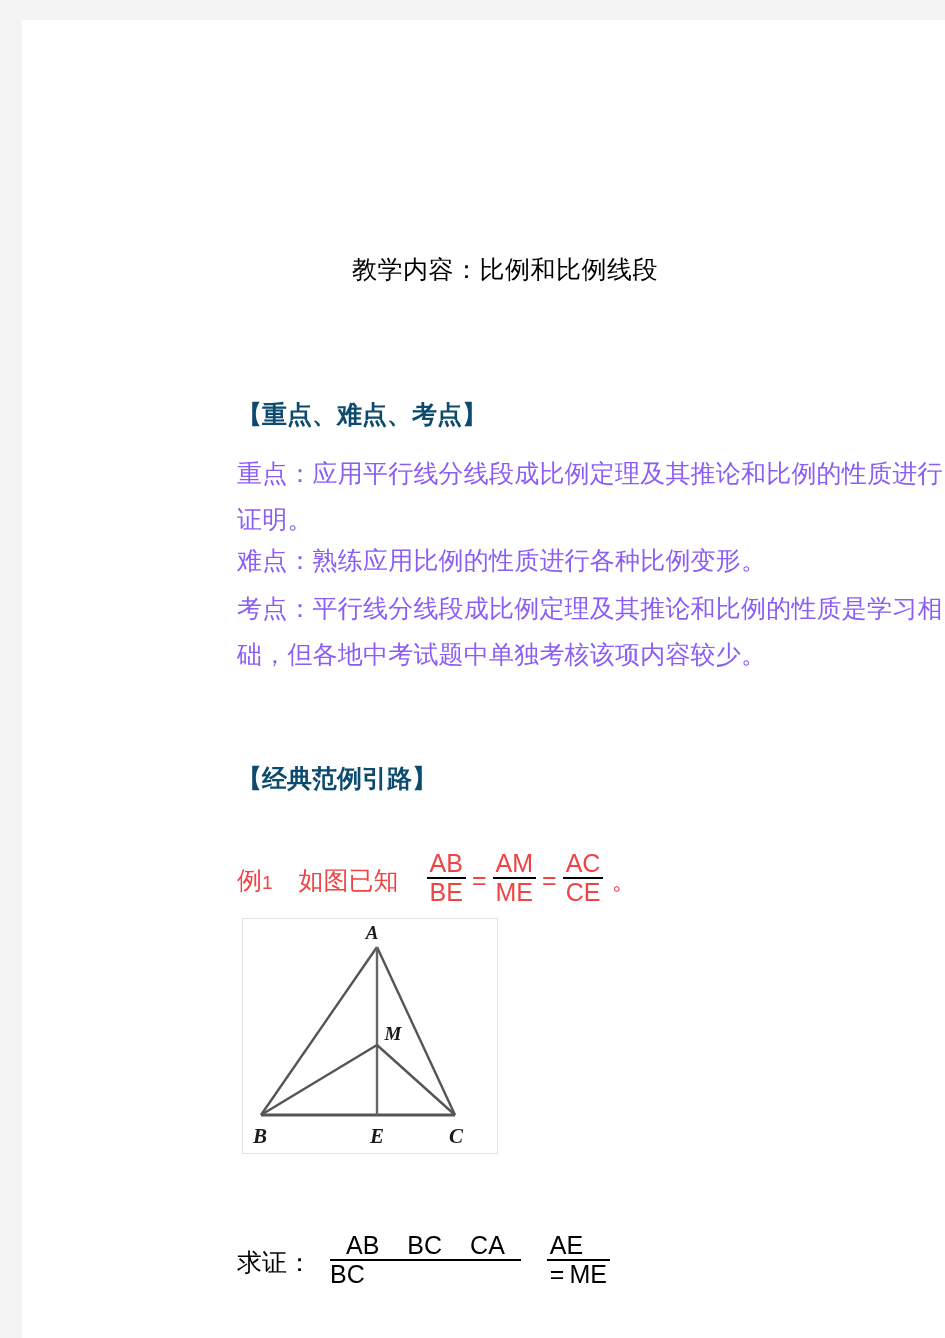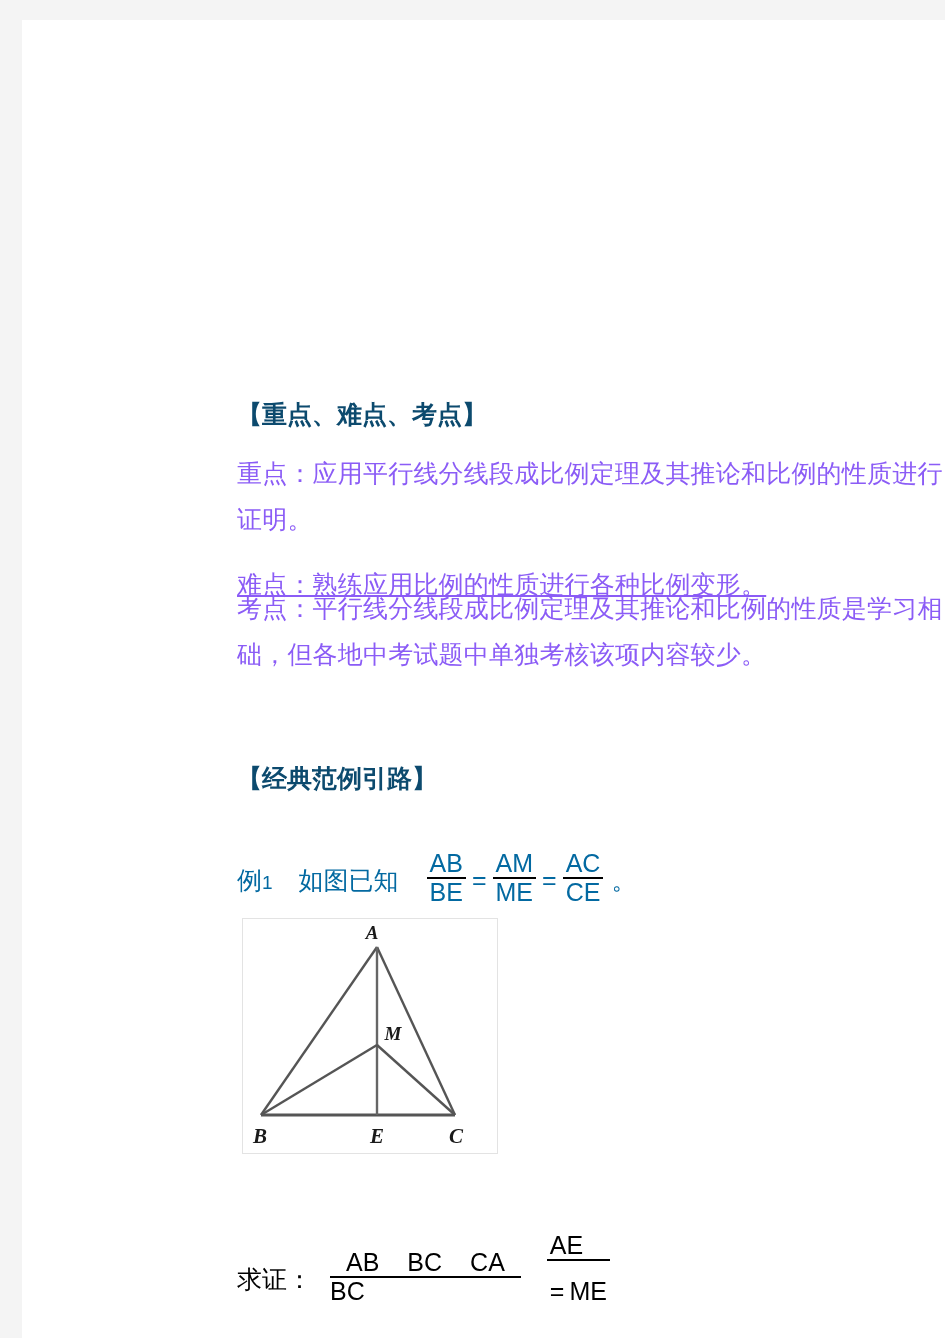"教学内容：比例和比例线段" div.doc-title { html: none -> <div>教学内容：比例和比例线段</div> }
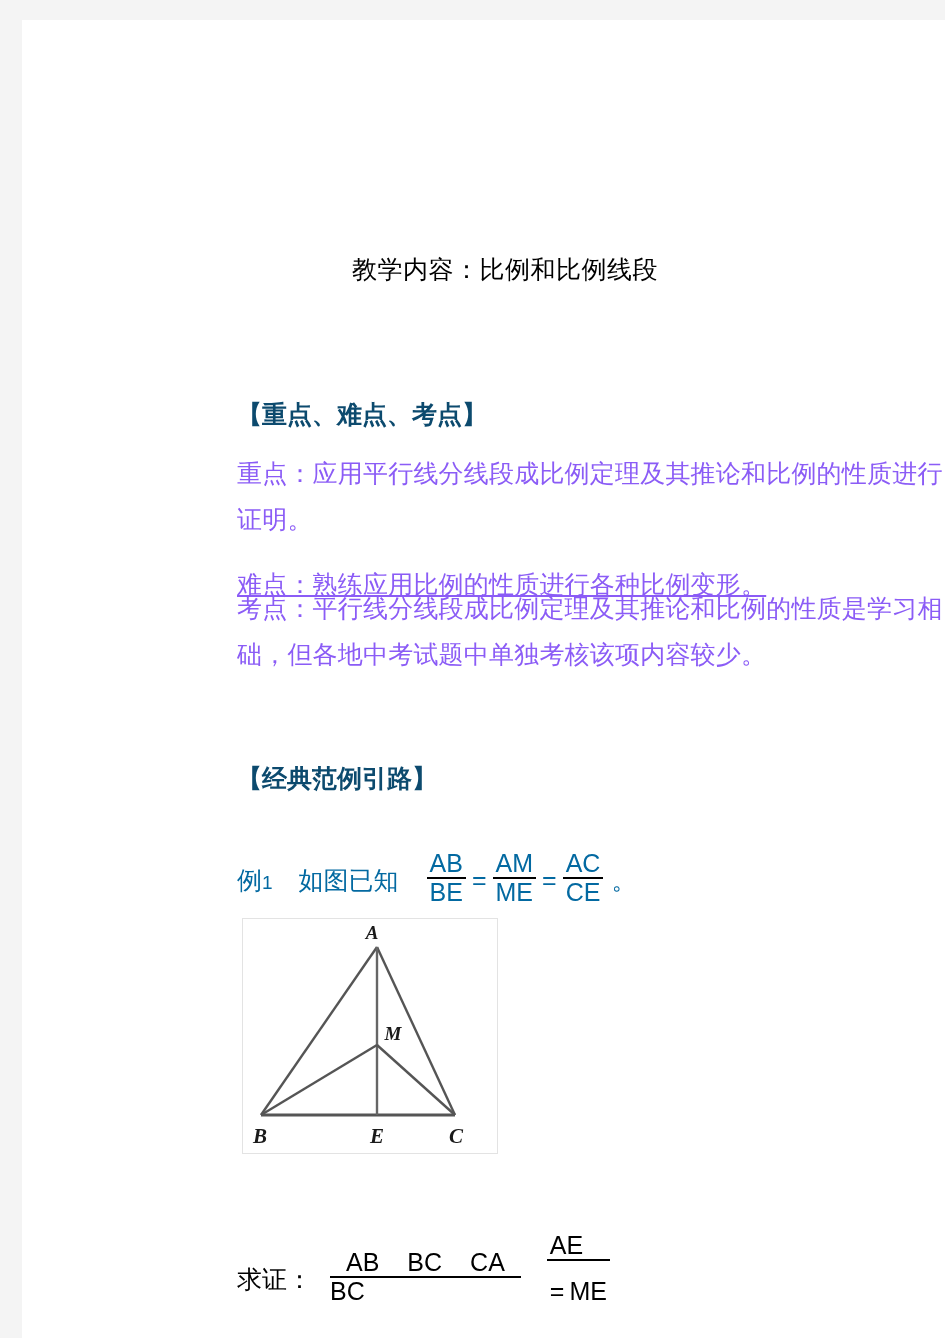"难点：熟练应用比例的性质进行各种比例变形。" #line-nandian { text-decoration: underline -> none; top: 548px -> 524px }
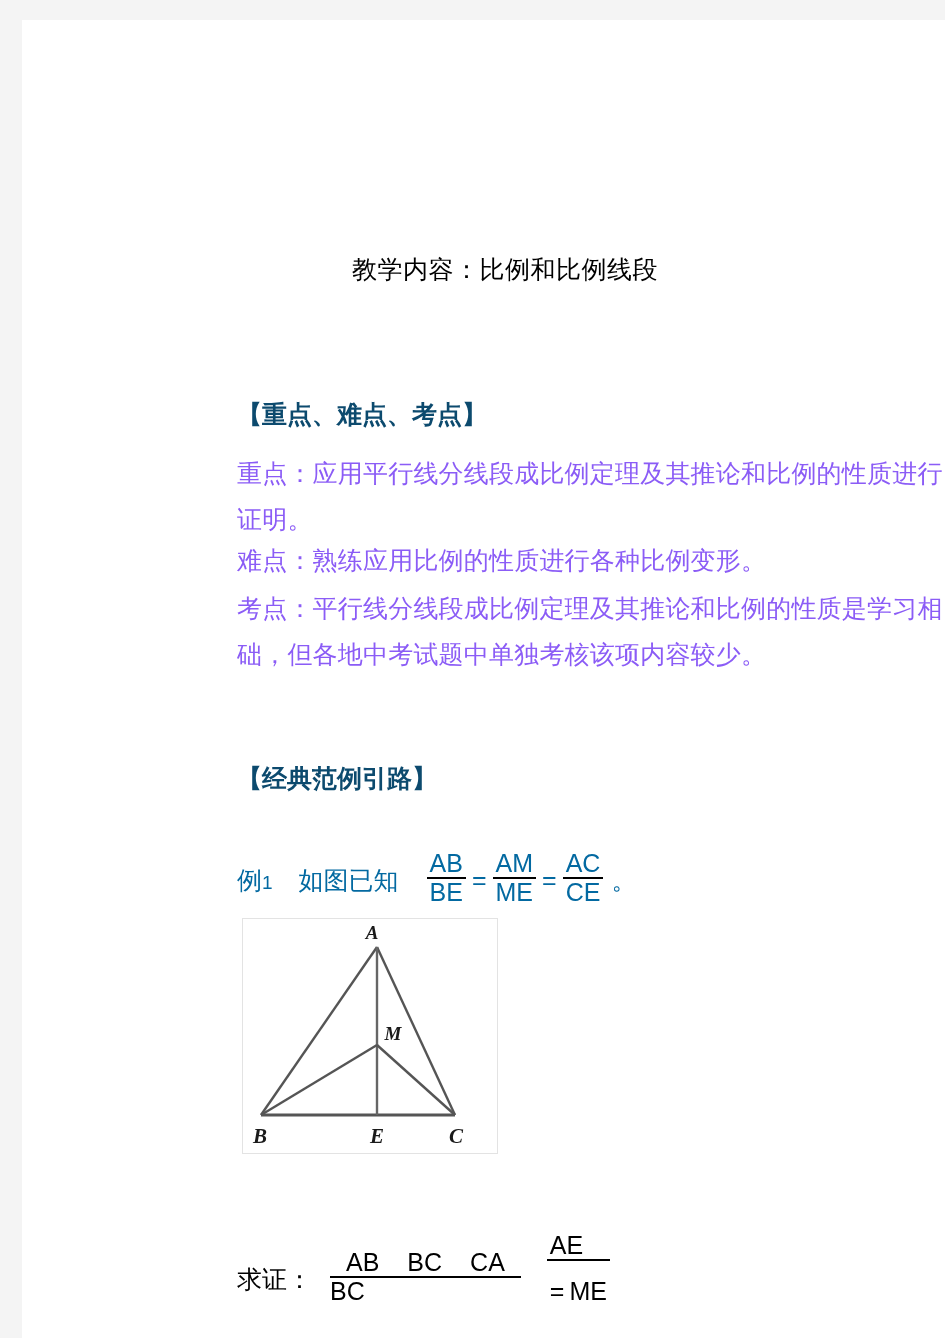"例1 如图已知" .example-line { color: #0369a1 -> #ef4444 }
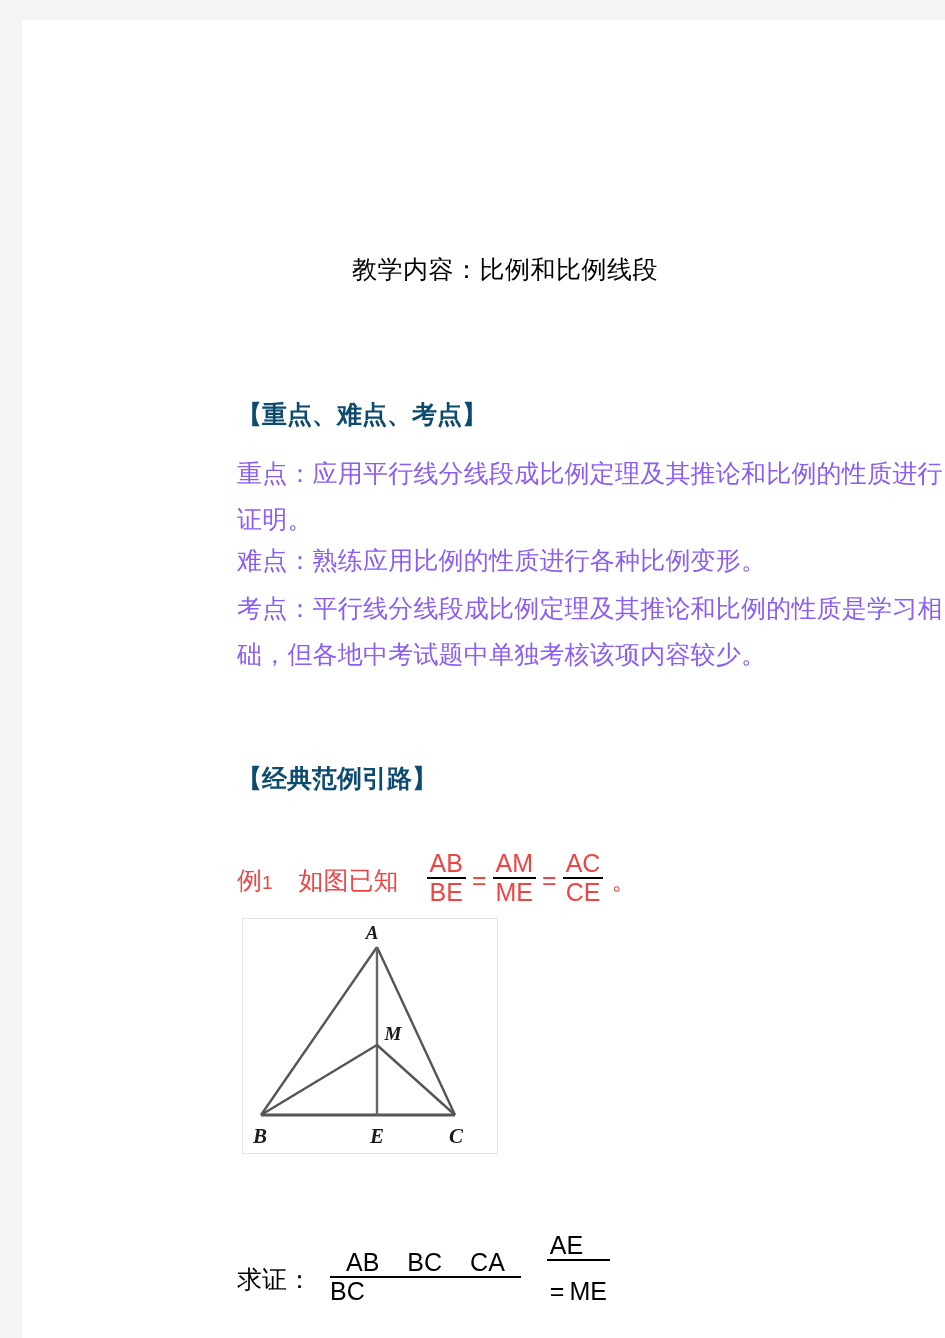"= ME" .frac-narrow .bot { padding: 17px 3px -> 0 3px }
